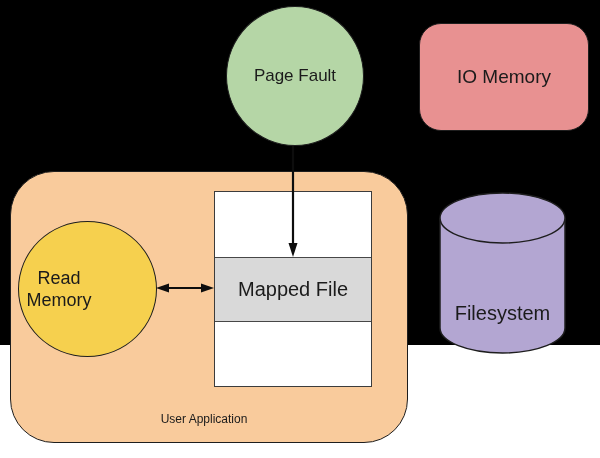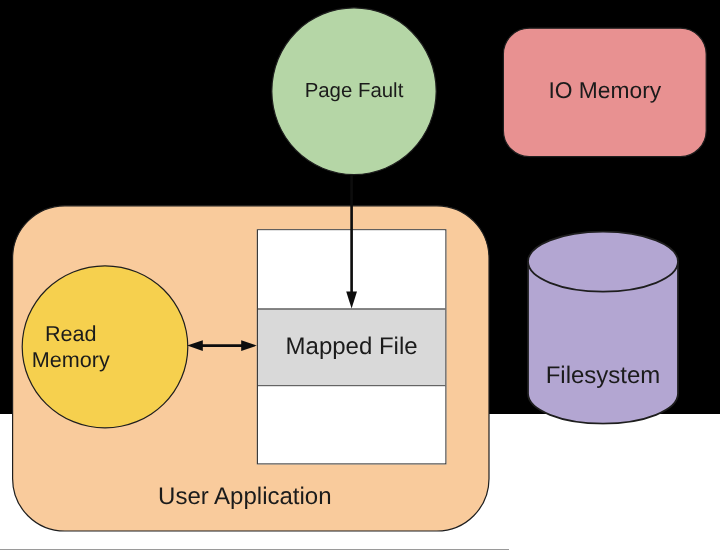"User Application" .user-app-label { font-size: 20px -> 12px }
